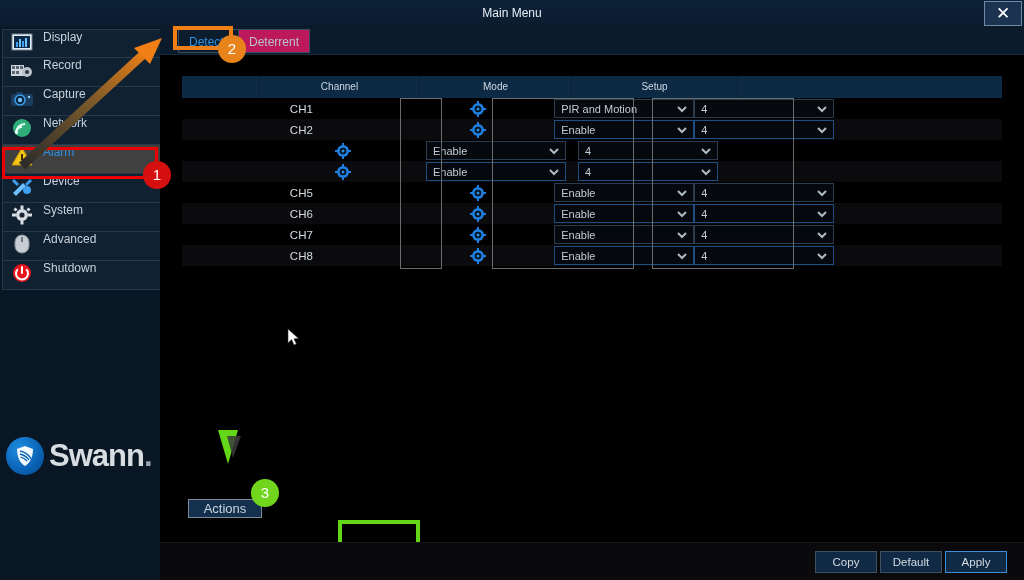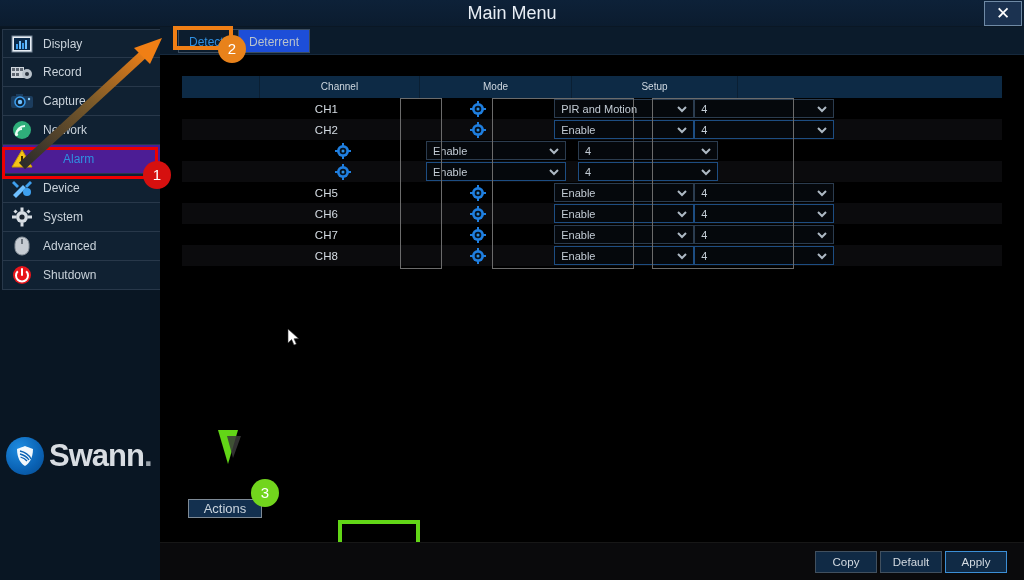"Main Menu" .titlebar .title { font-size: 18px -> 12px }
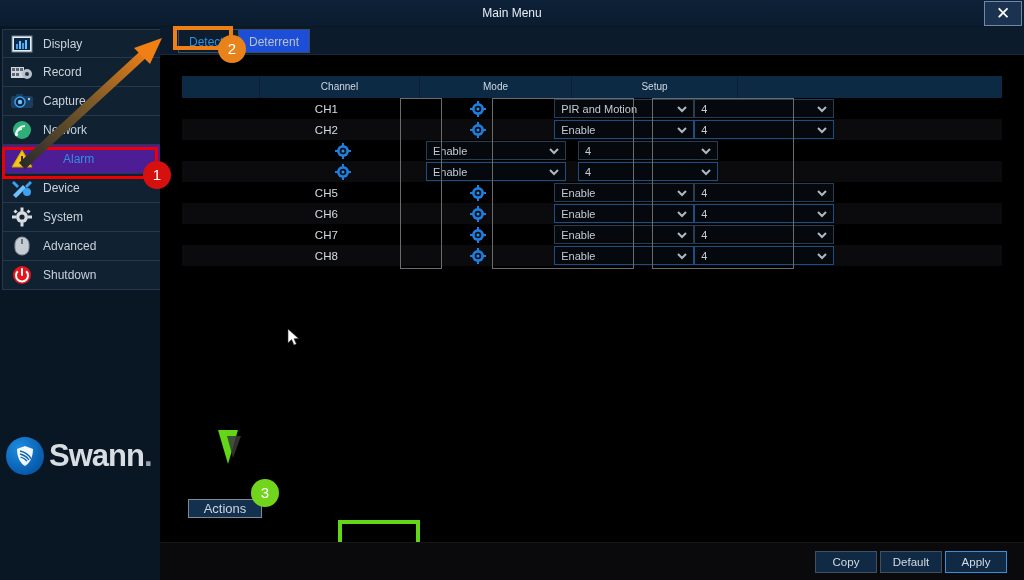"Display" .menu-item { align-items: center -> flex-start }
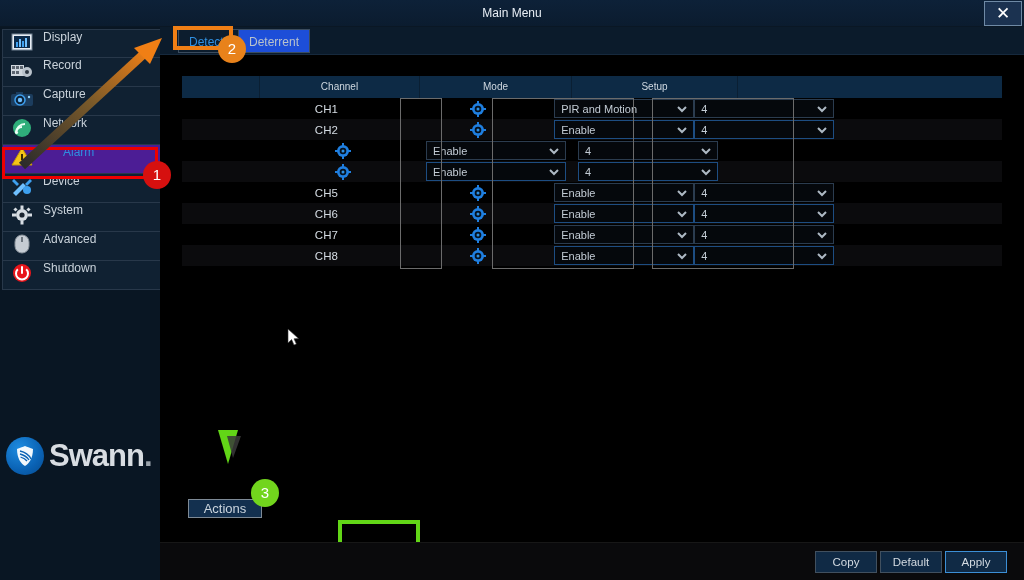"Deterrent" .tab { background: #1d4ed8 -> #be185d }
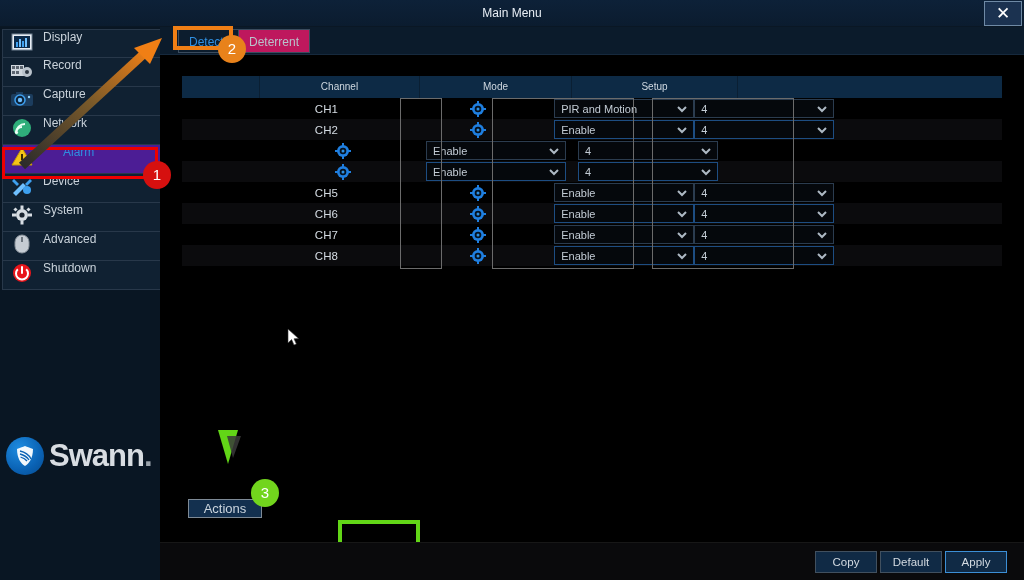"CH1" .ch-label { margin-left: 61px -> 36px }
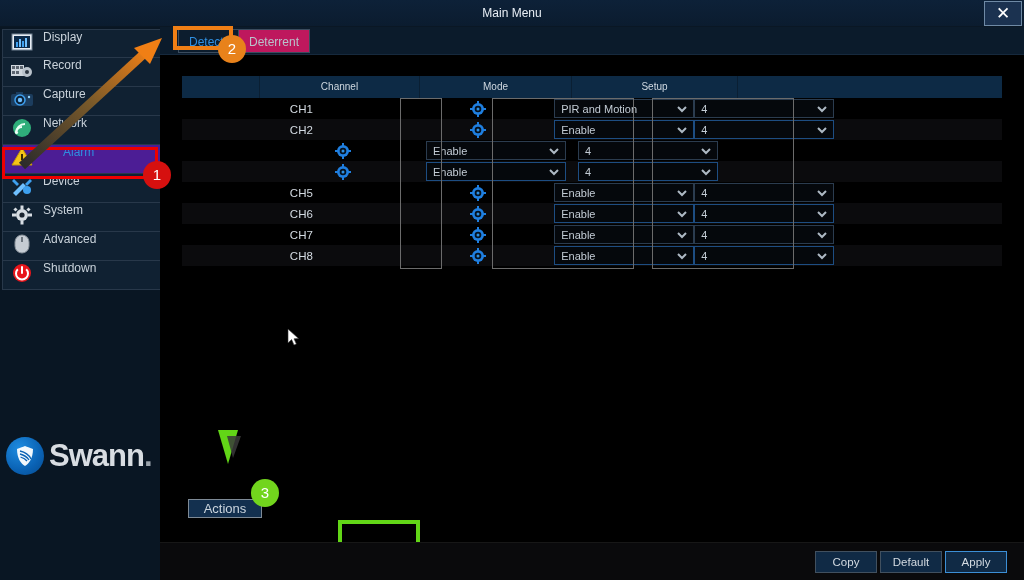"Alarm" .menu-item.active { background: #4c1d95 -> #404040; gap: 20px -> none }
